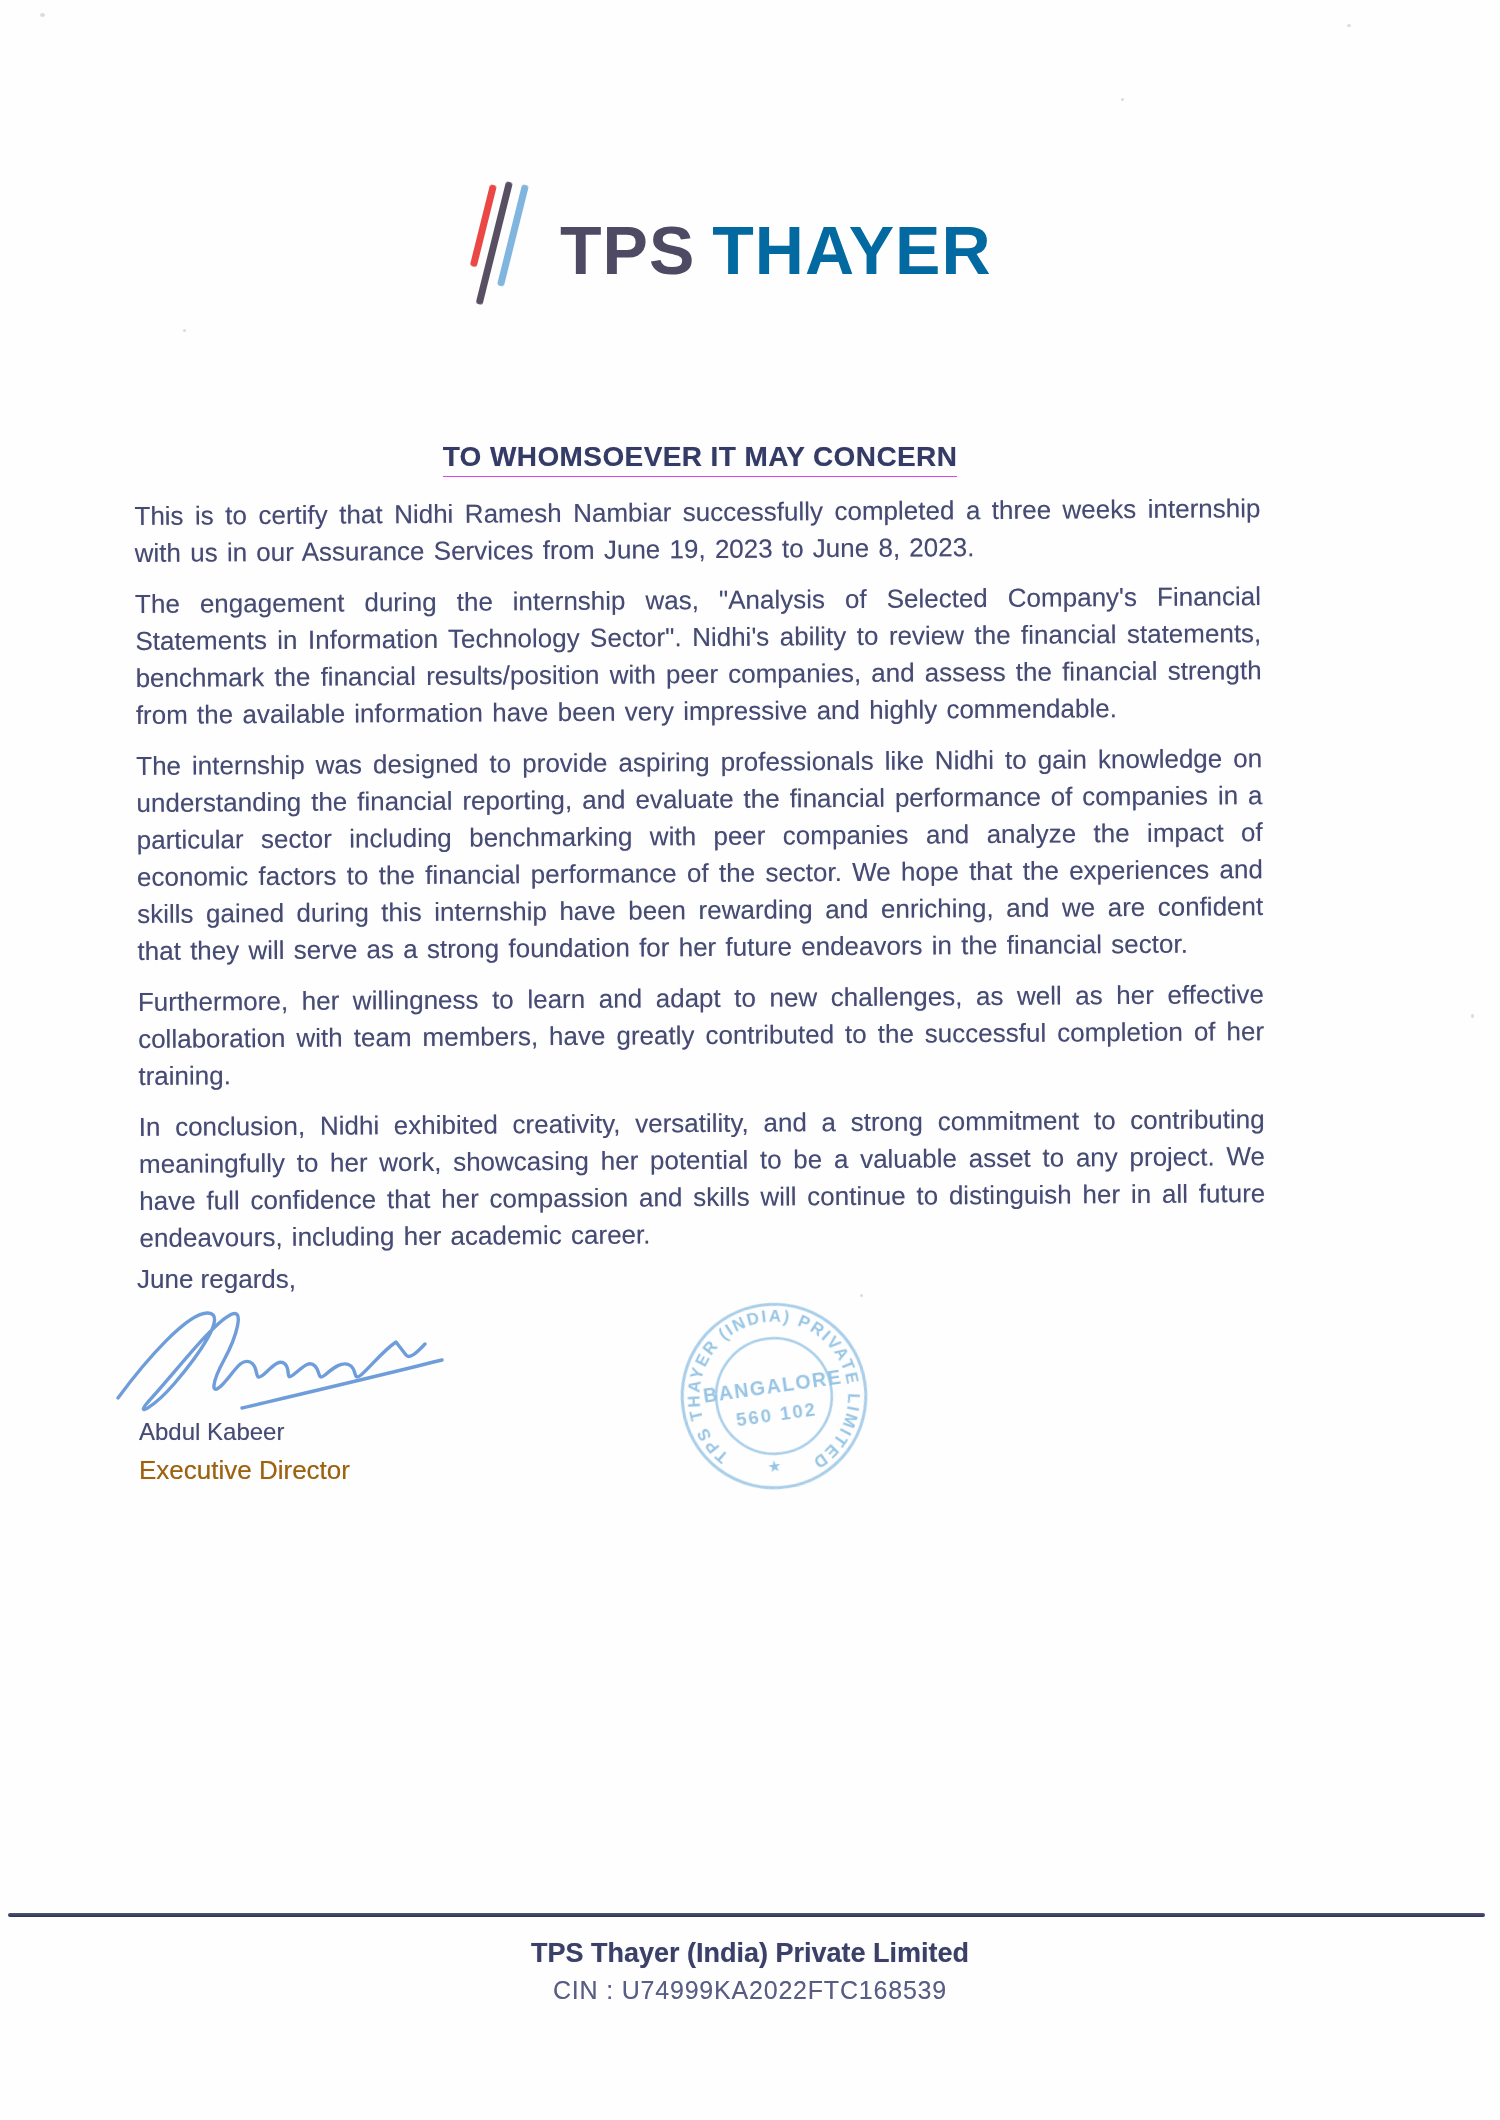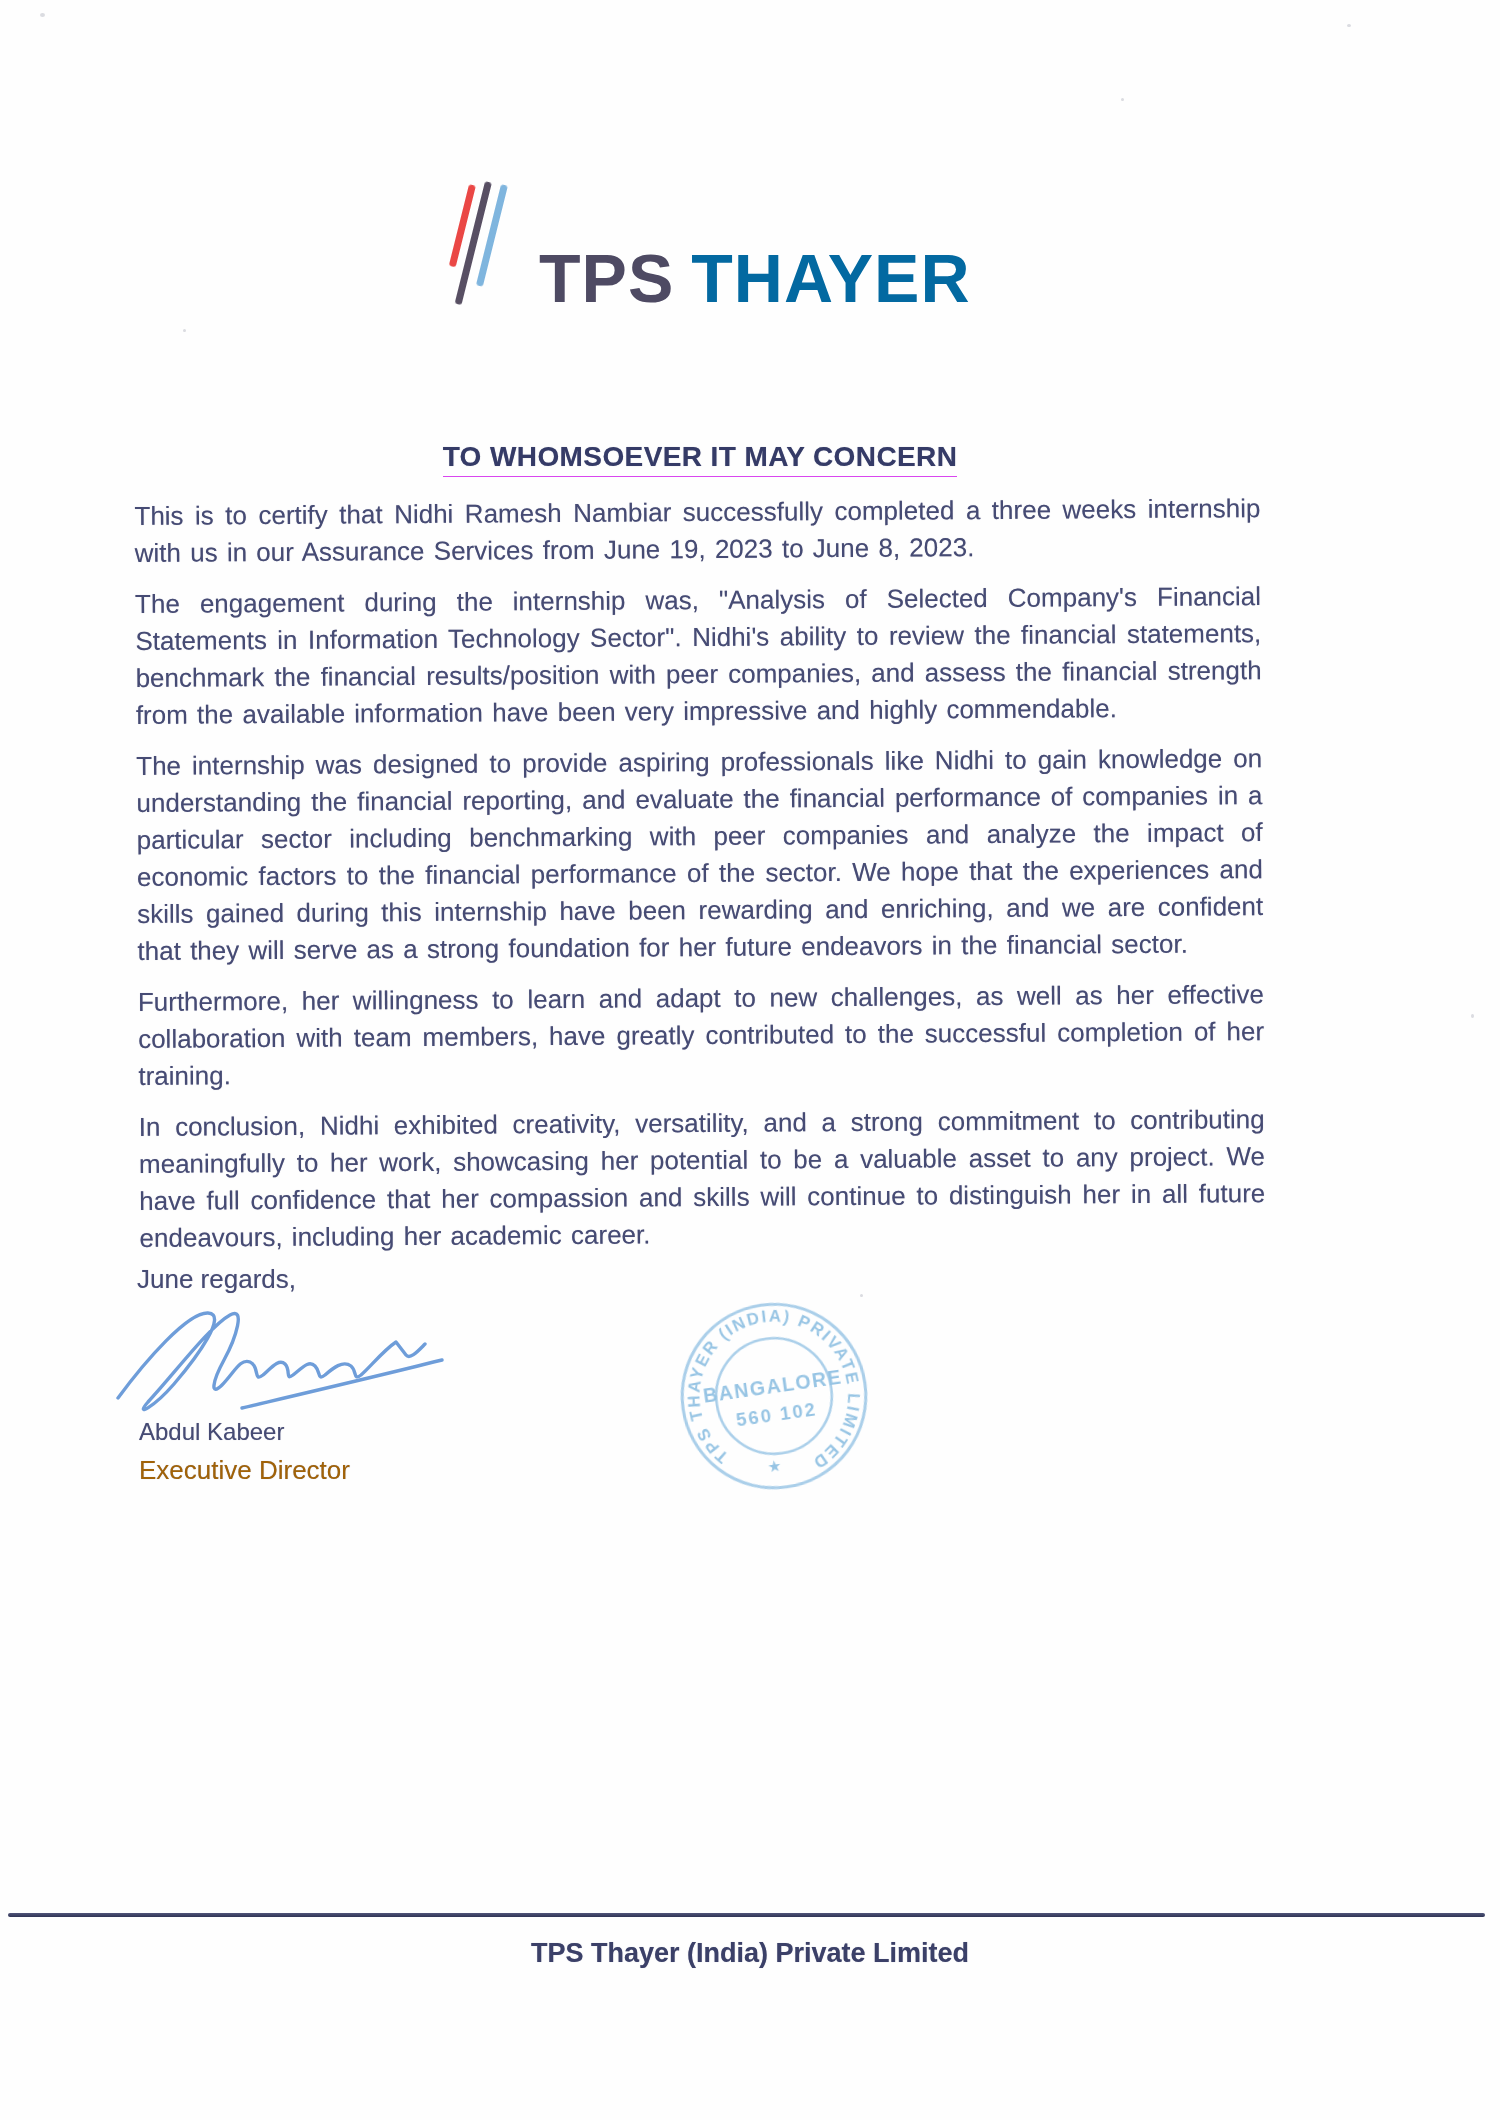"TPS" .logo-row { align-items: flex-end -> center; left: 457px -> 478px }
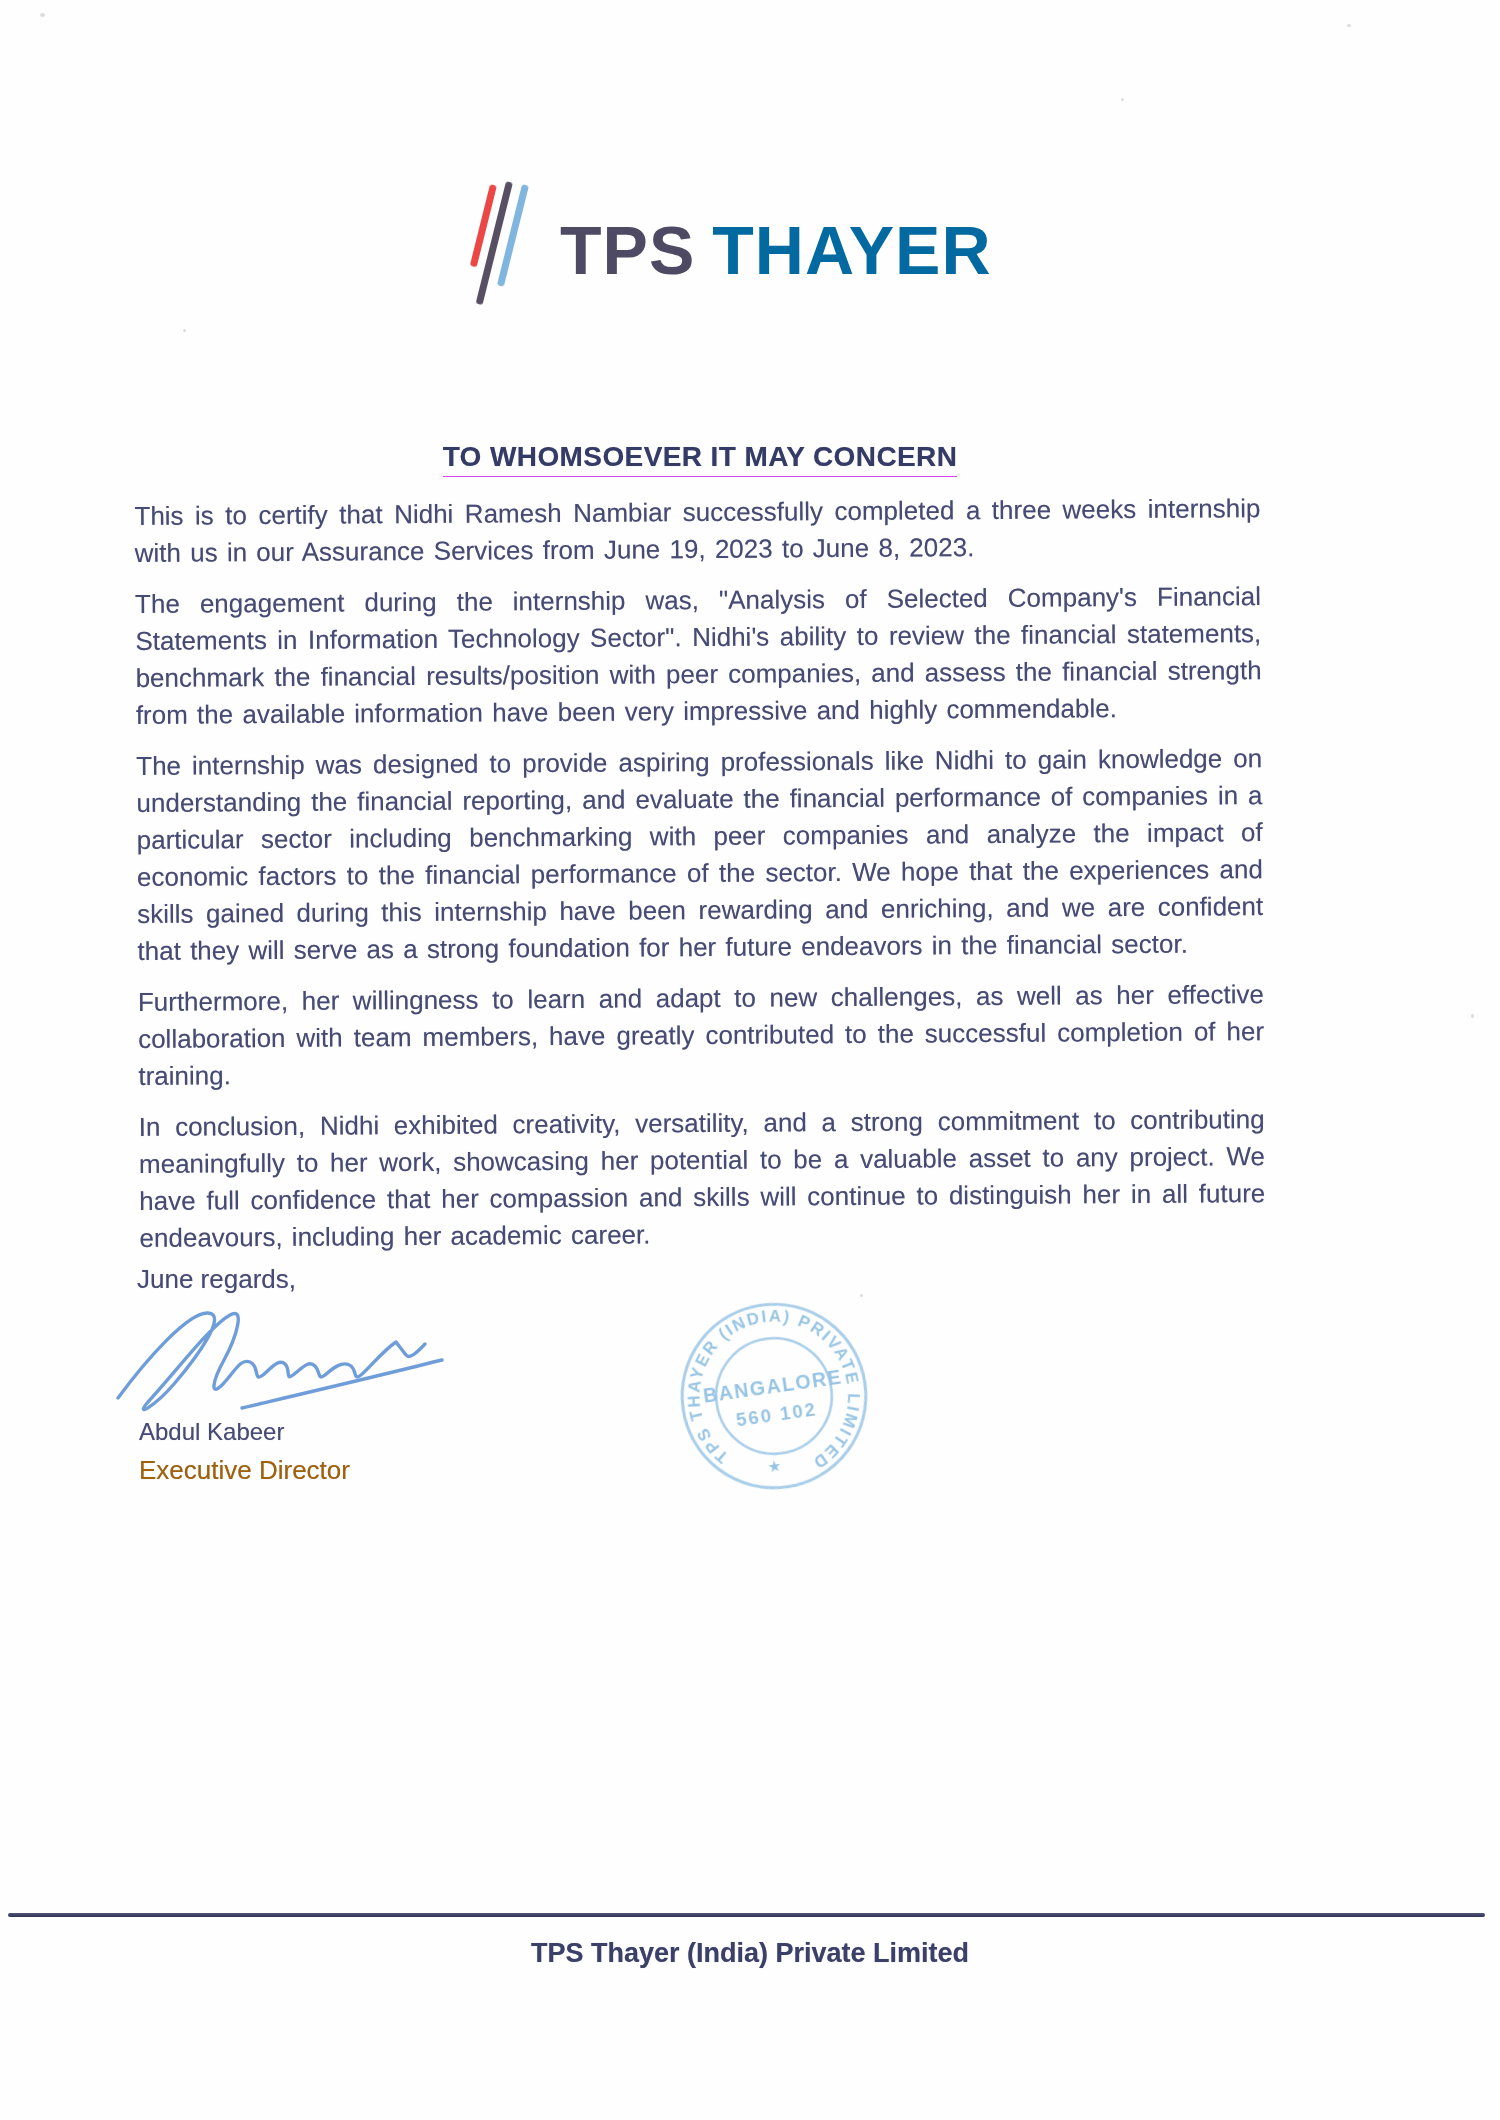"CIN : U74999KA2022FTC168539" div.footer-cin { html: none -> <div>CIN : U74999KA2022FTC168539</div> }
